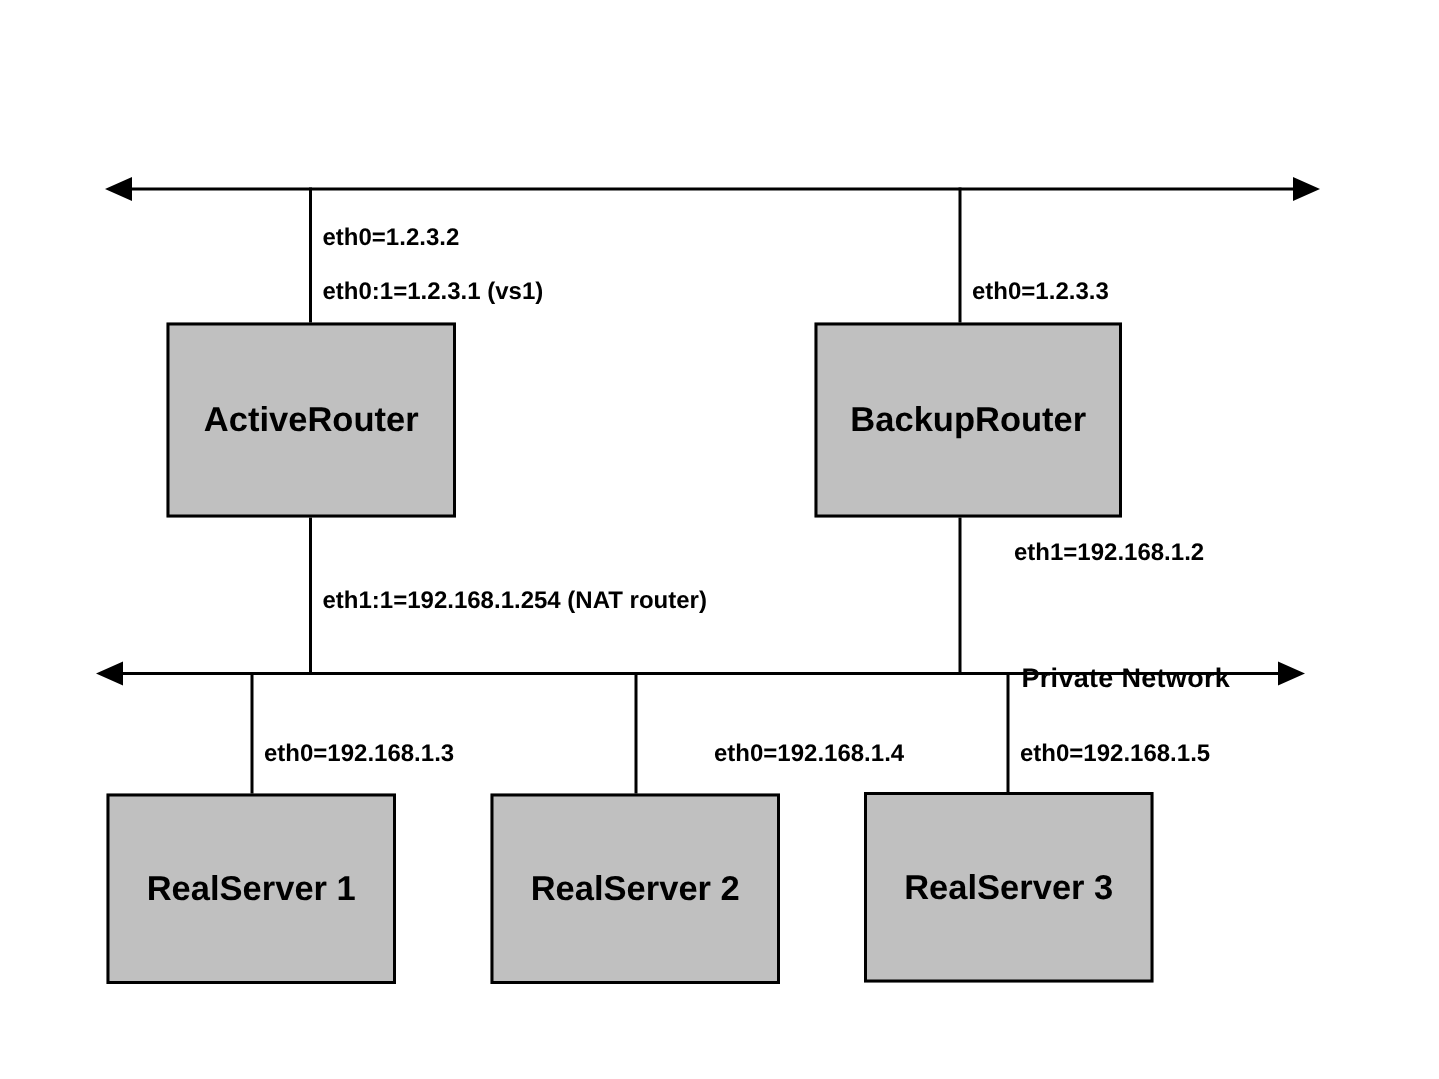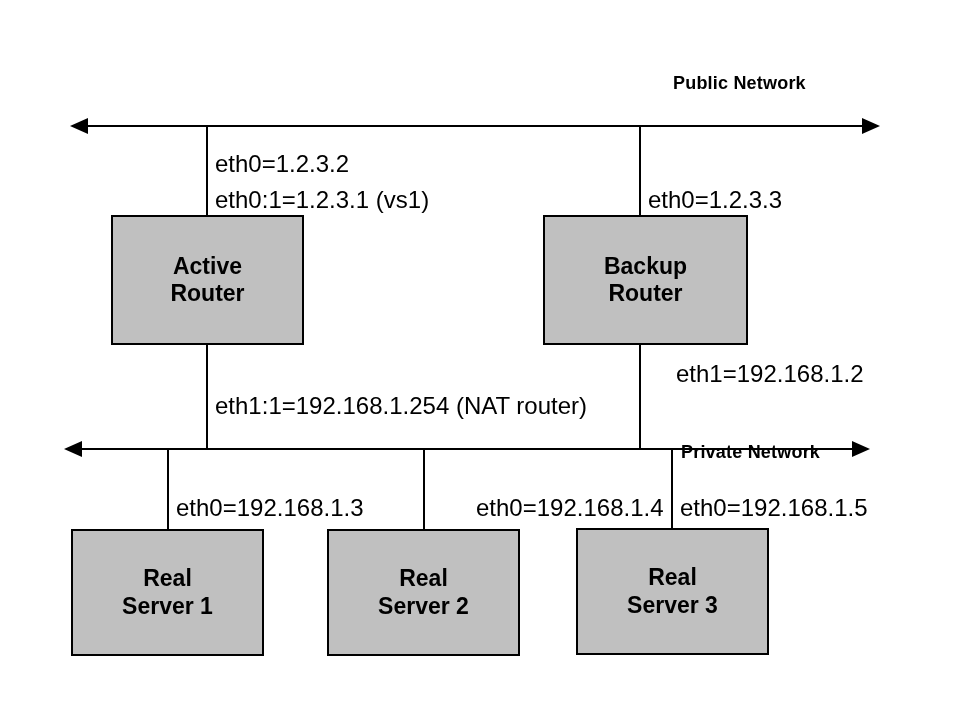"Public Network" div.net-label { html: <div>Public Network</div> -> none }
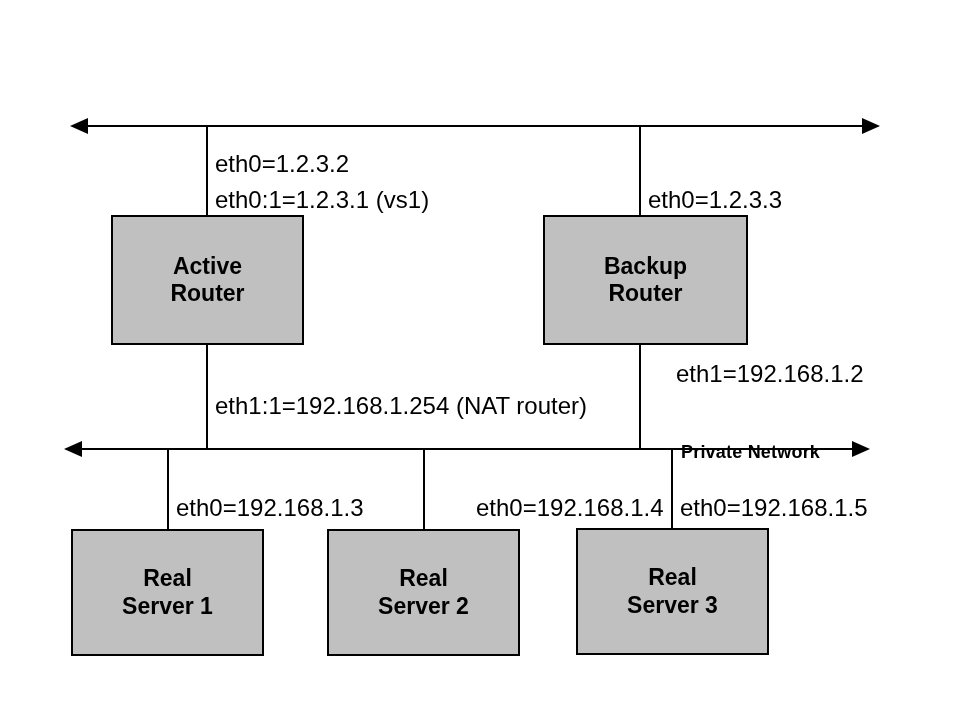"eth0=1.2.3.2" .if-label { font-size: 24px -> 16px; font-weight: normal -> bold }
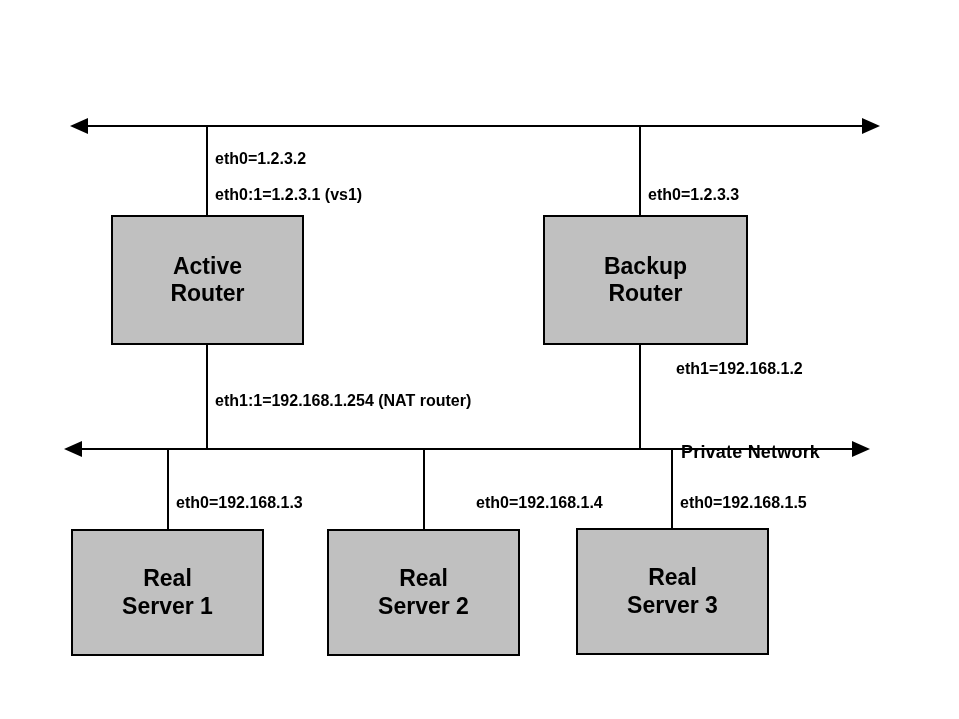"Active" .node-box { flex-direction: column -> row }
